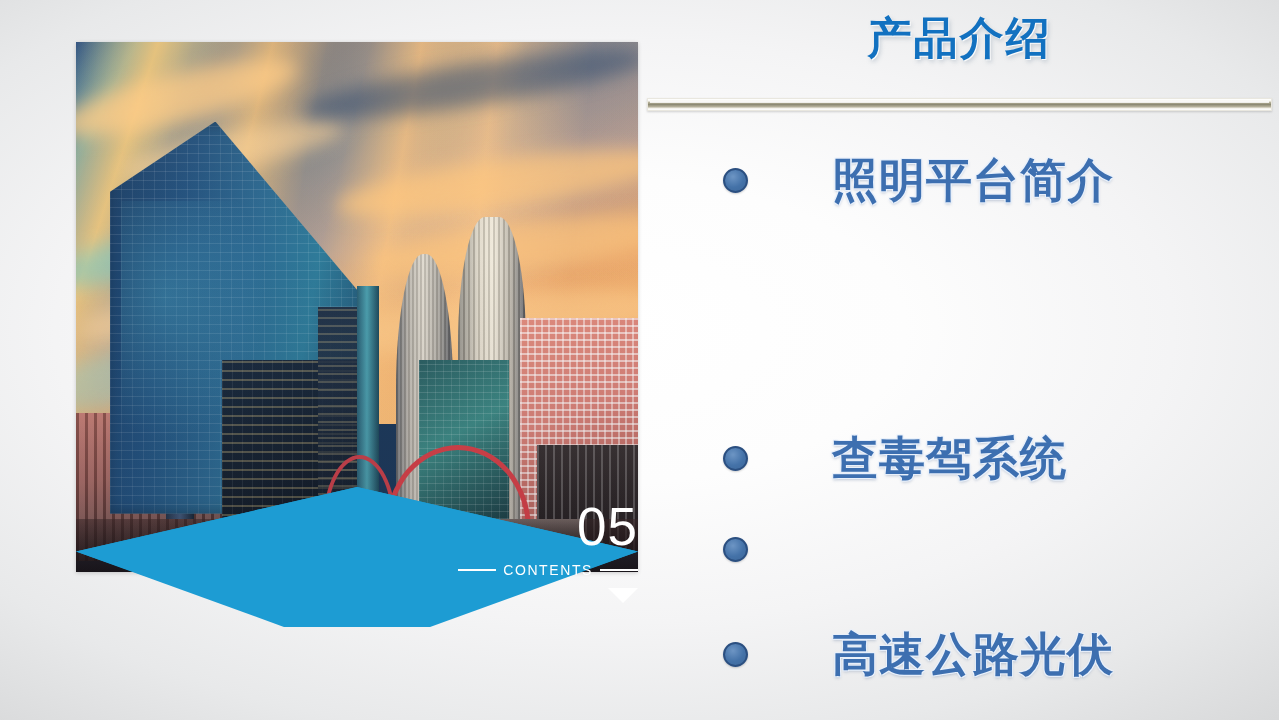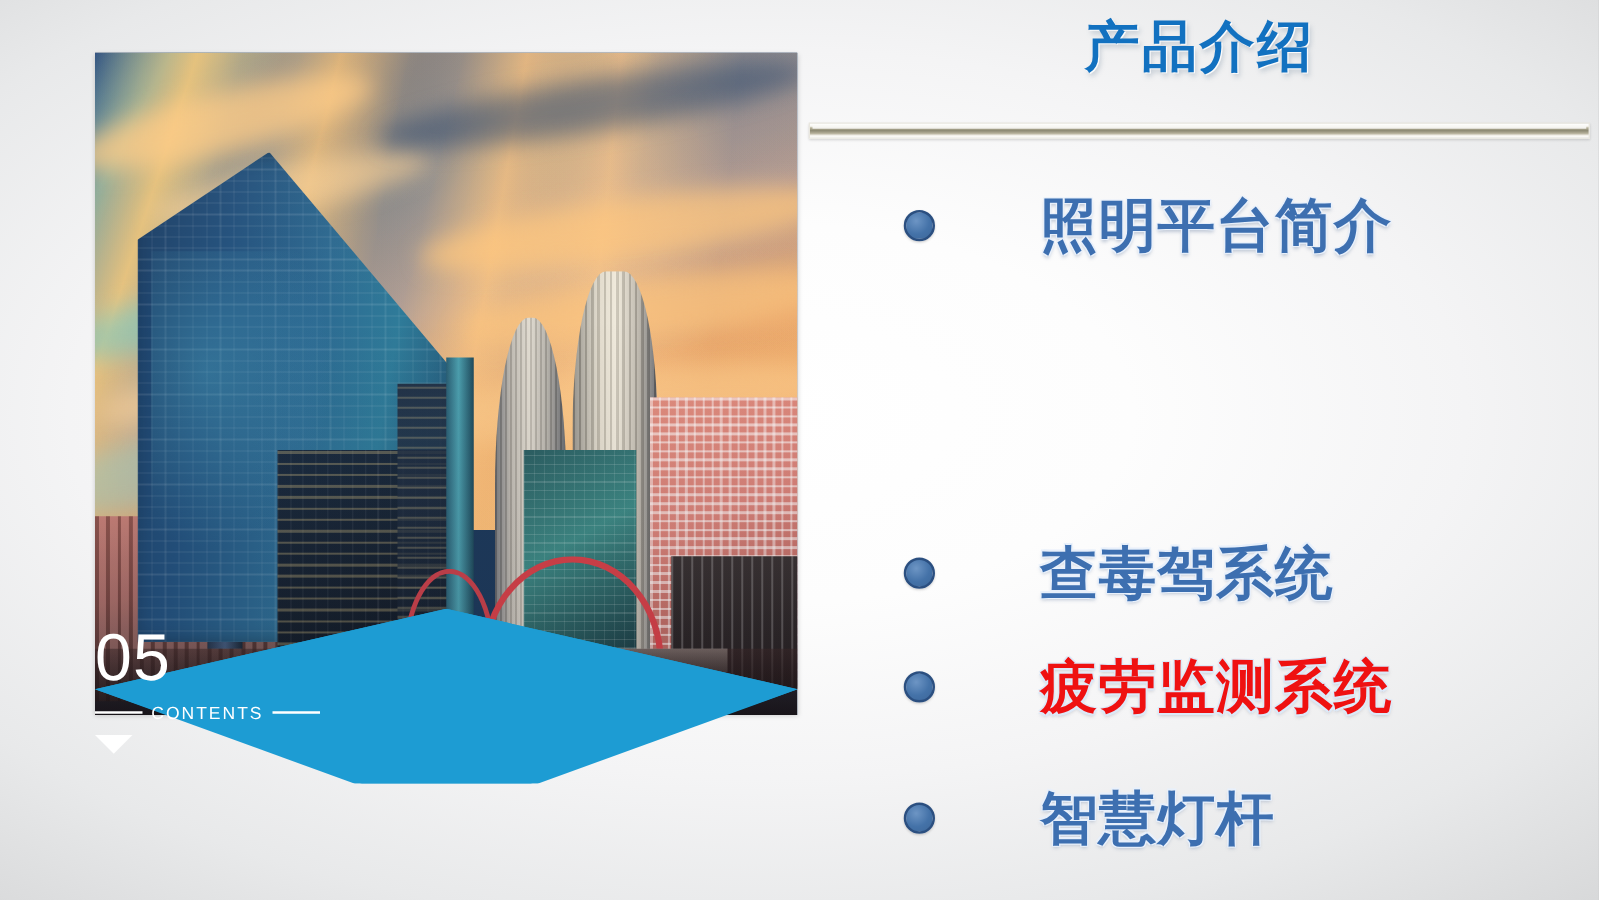"05" #contents-text { align-items: flex-start -> flex-end }
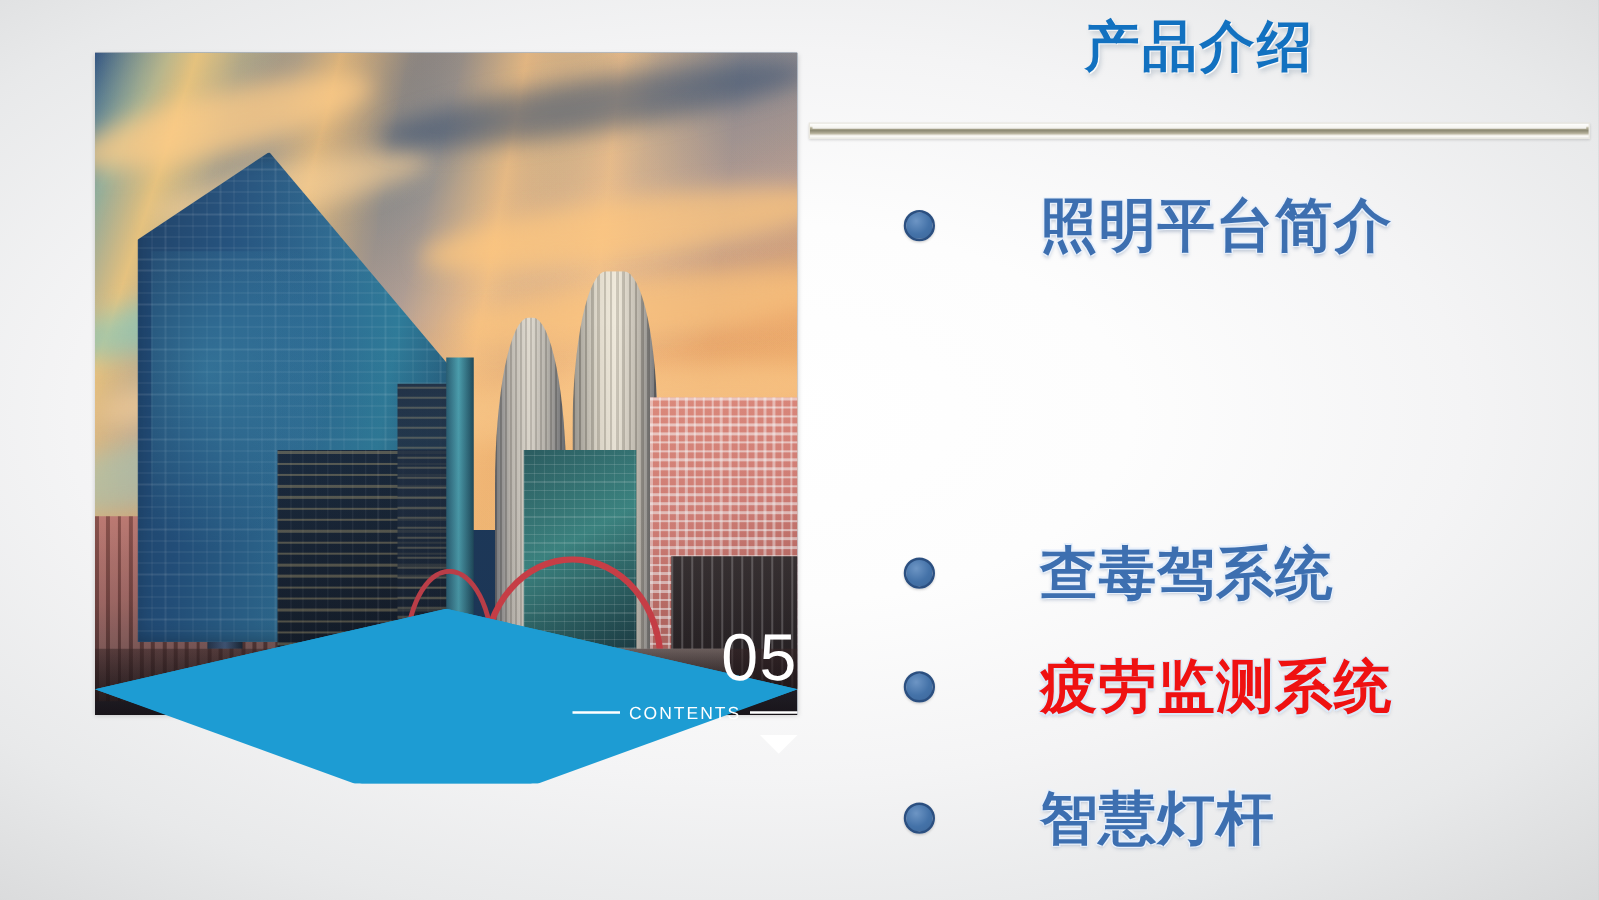"疲劳监测系统" span.row-label { html: <span>疲劳监测系统</span> -> none }
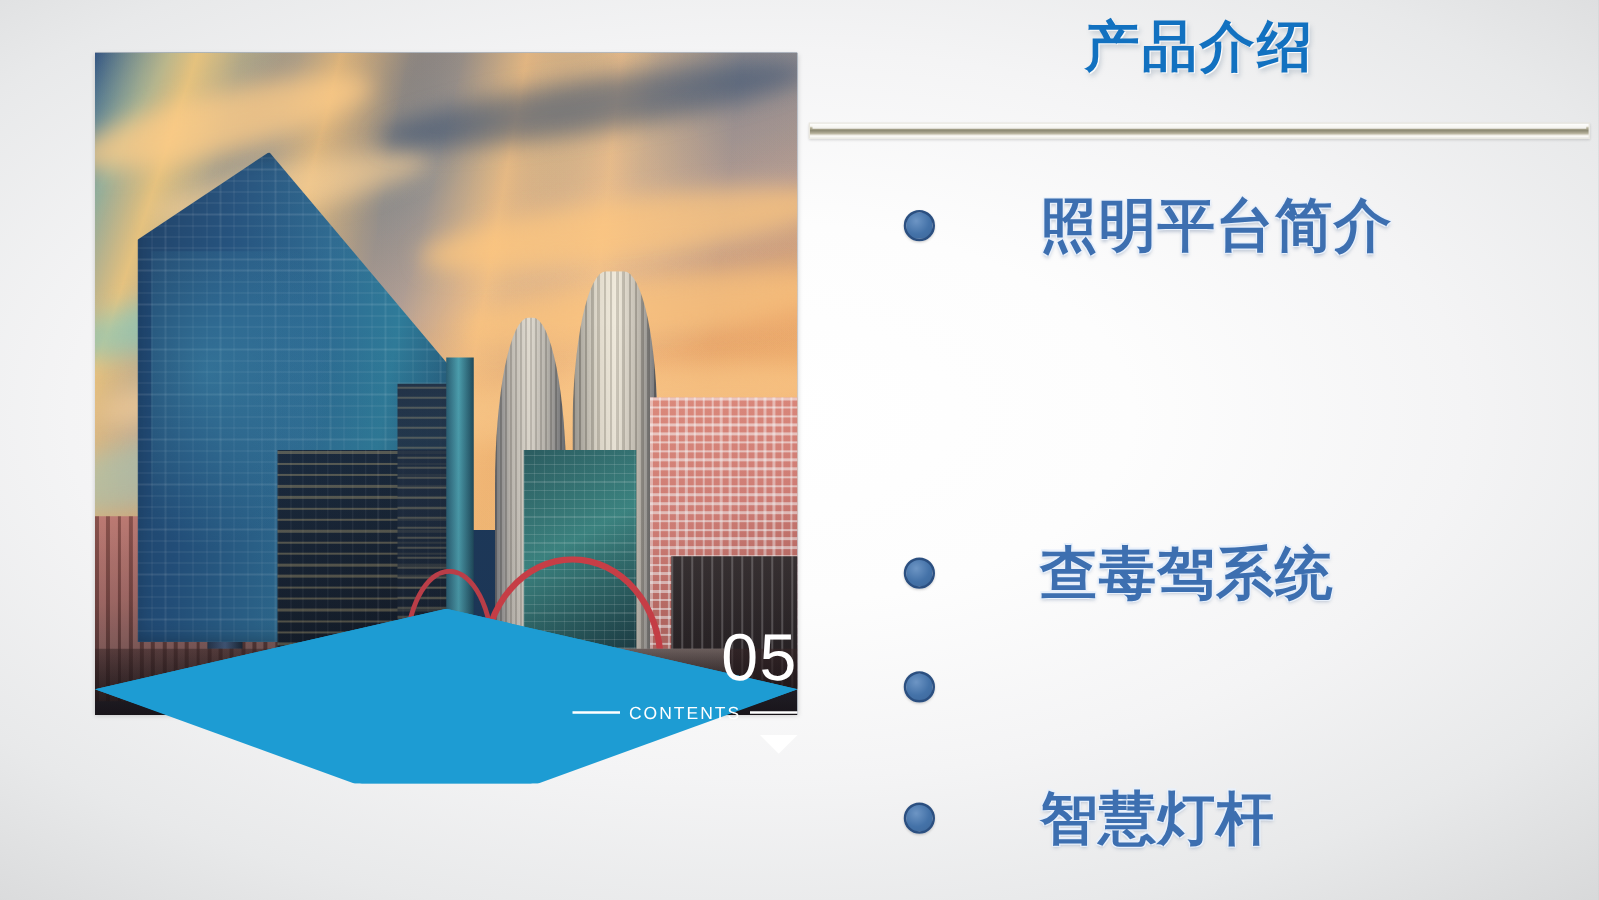"智慧灯杆" span.row-label { text: 智慧灯杆 -> 高速公路光伏 }
